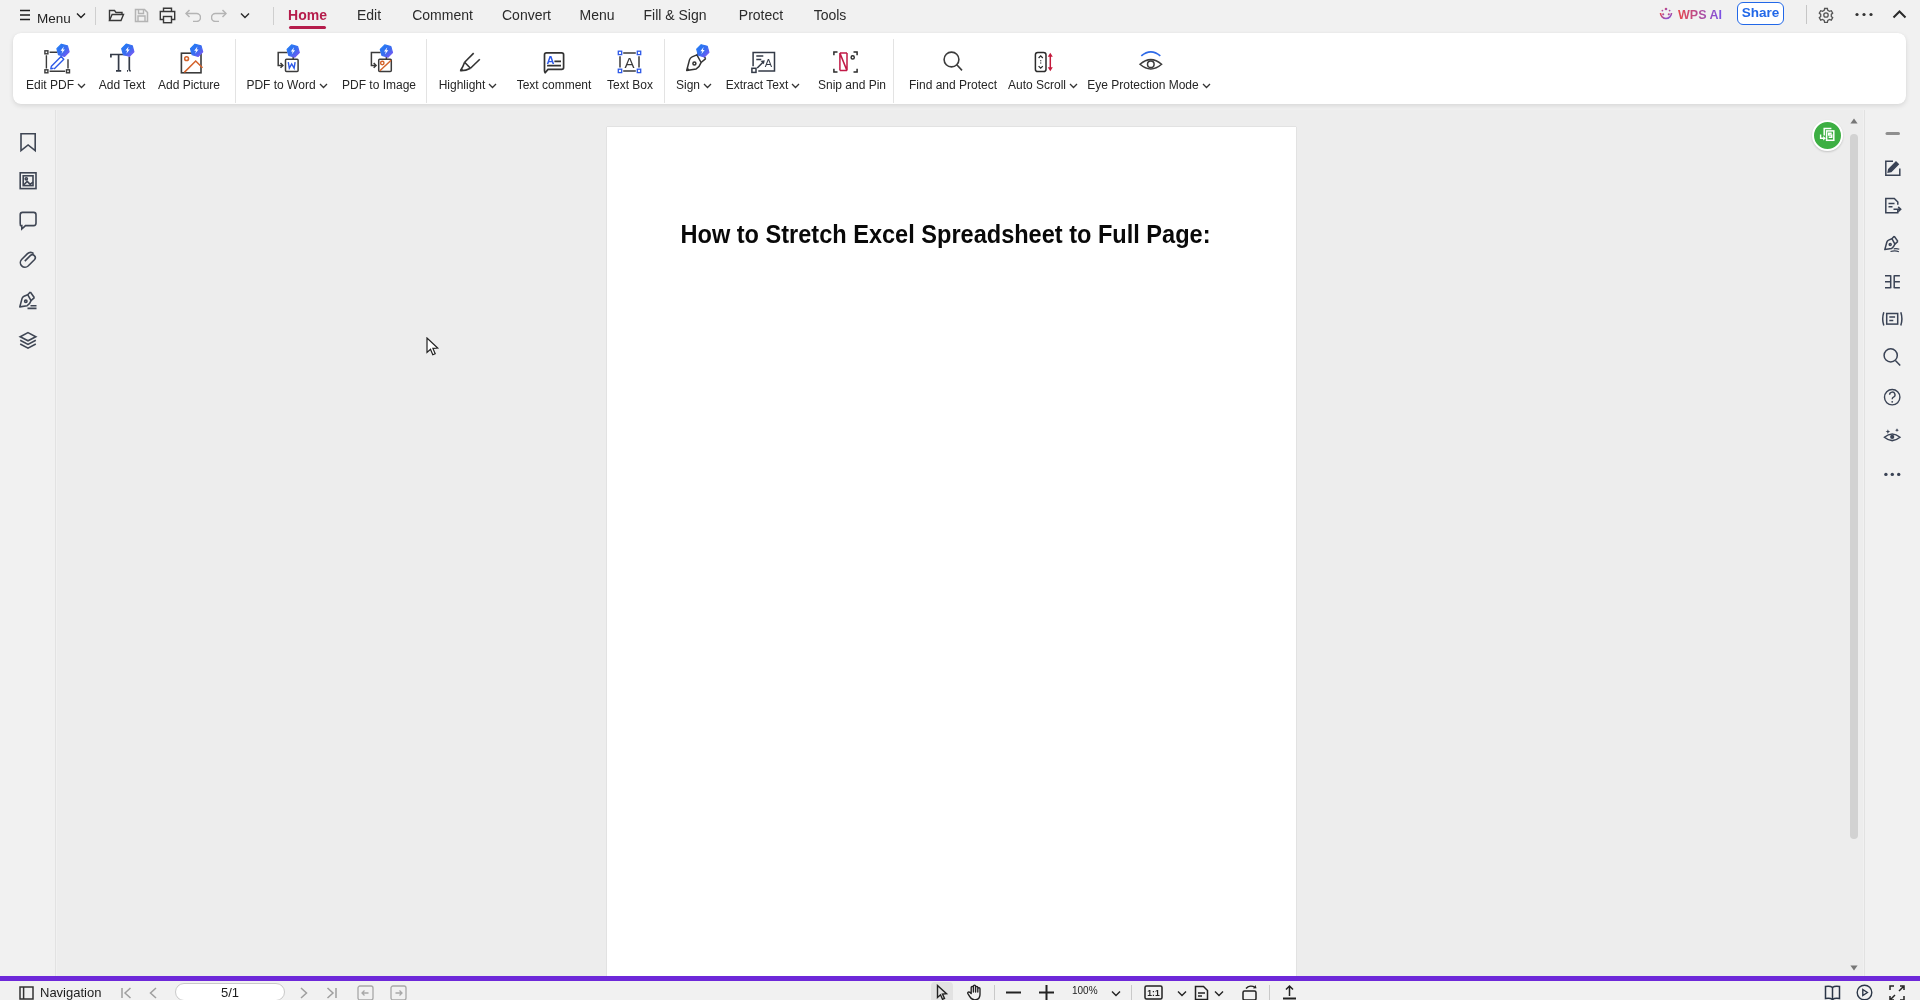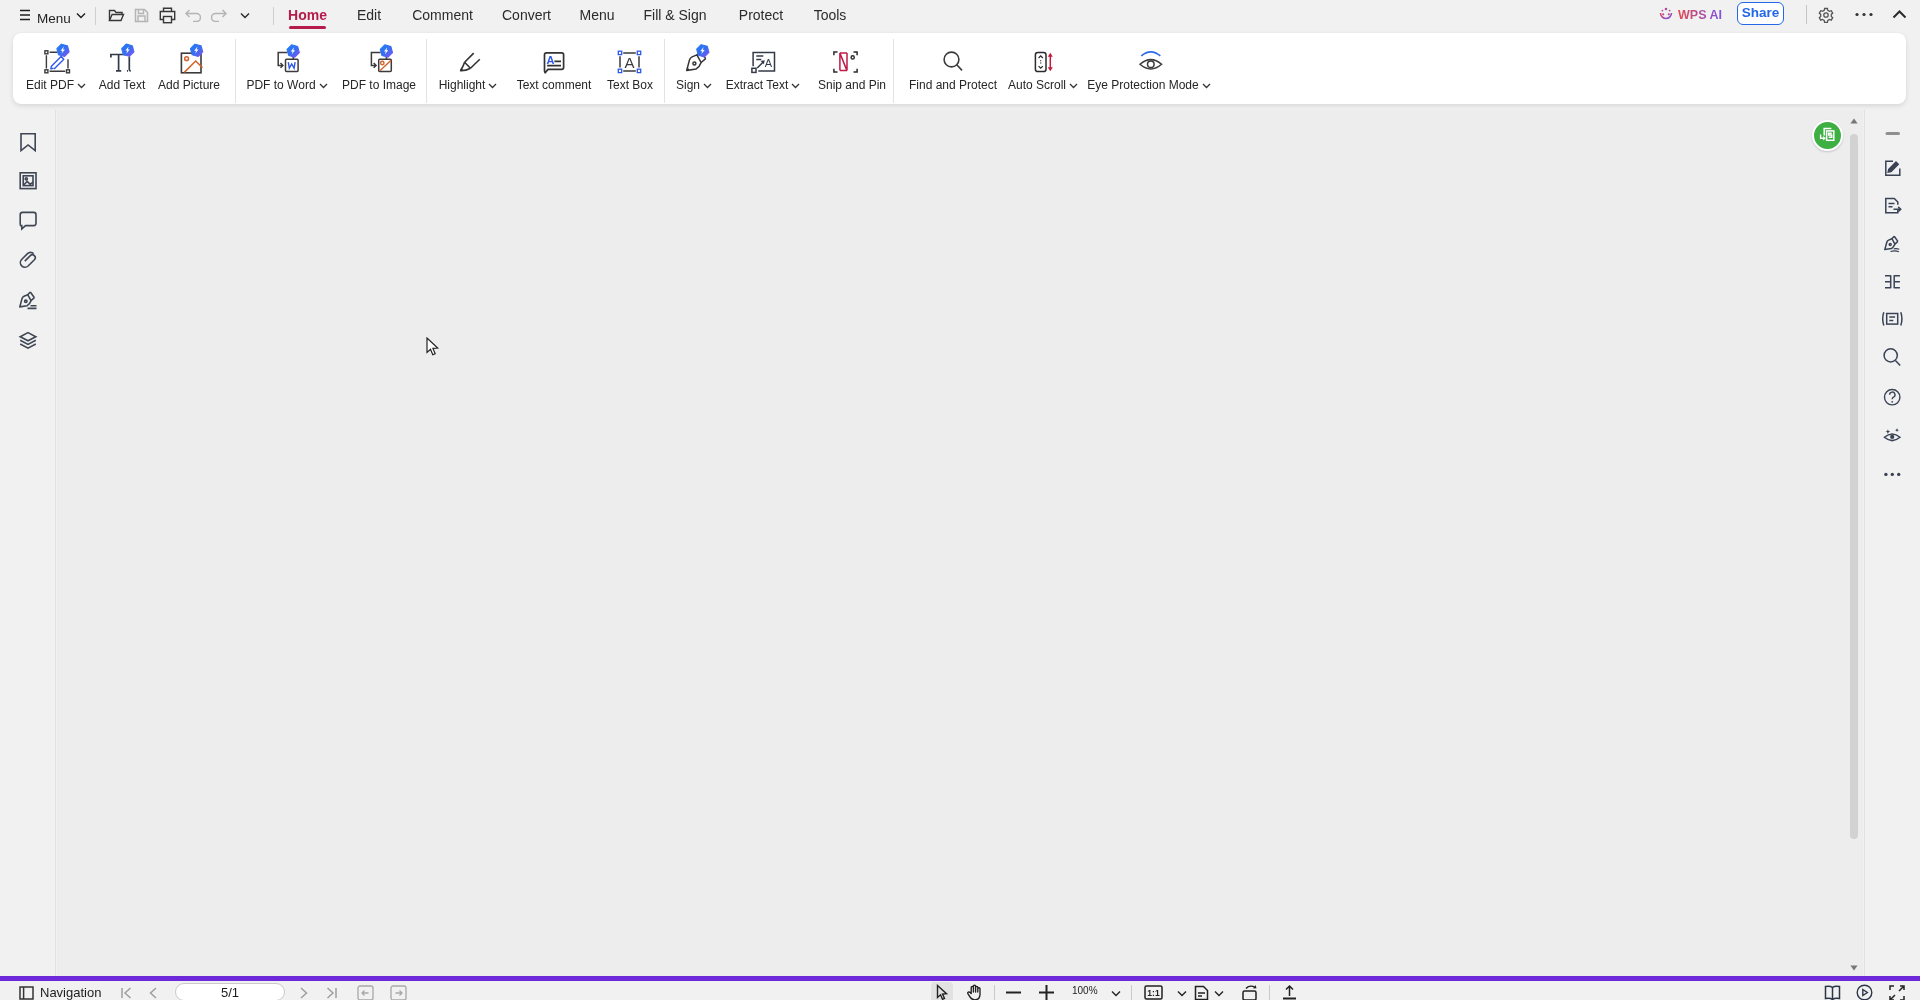"How to Stretch Excel Spreadsheet" div { html: none -> <div> <div>How to Stretch Excel Spreadsheet to Full Page:</div> </div> }
